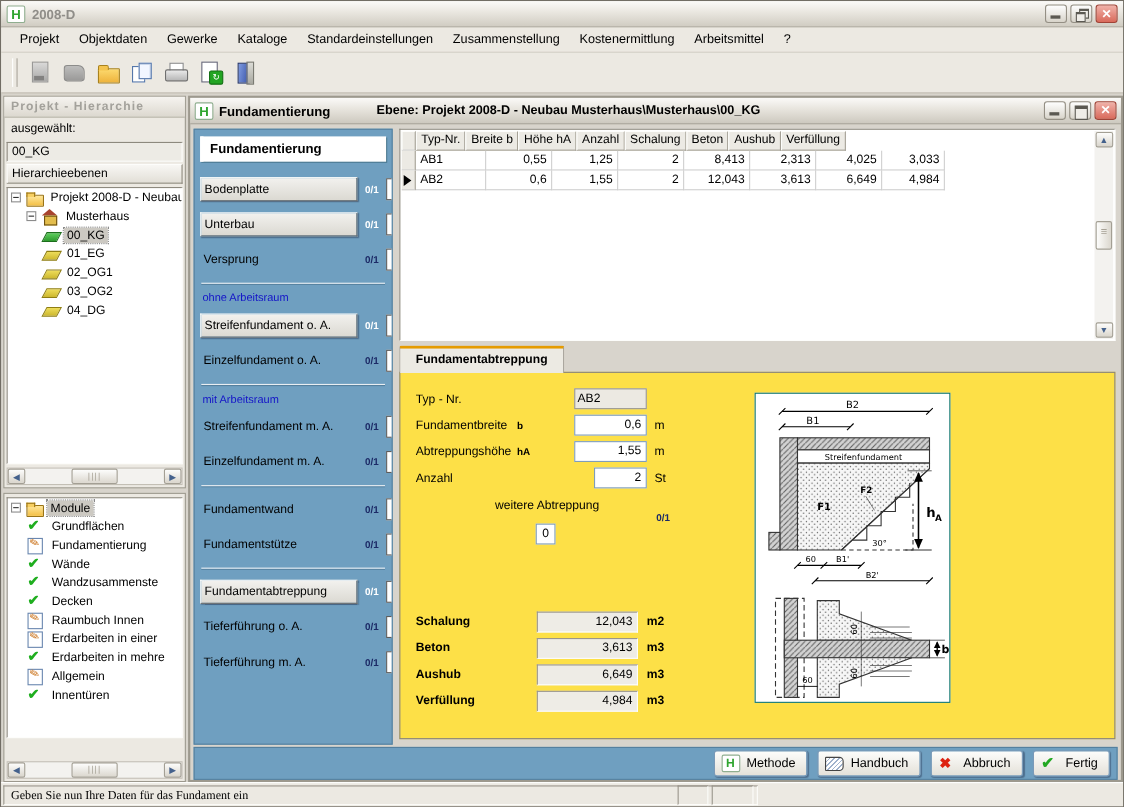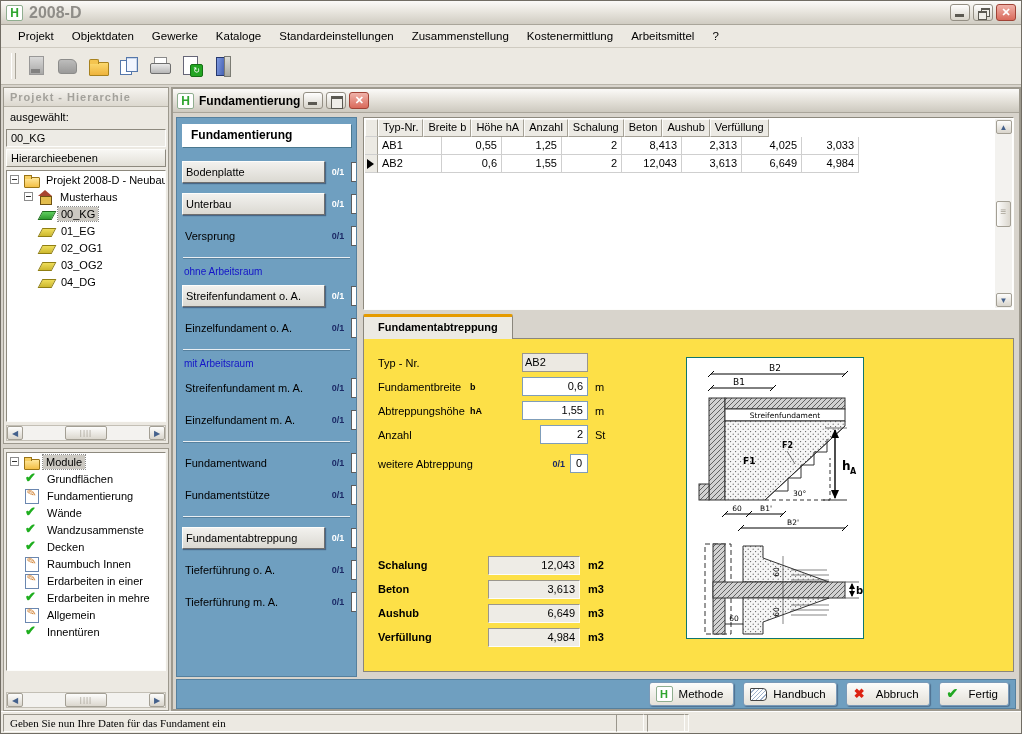"2008-D" .titlebar .t-text { font-size: 16px -> 12px }
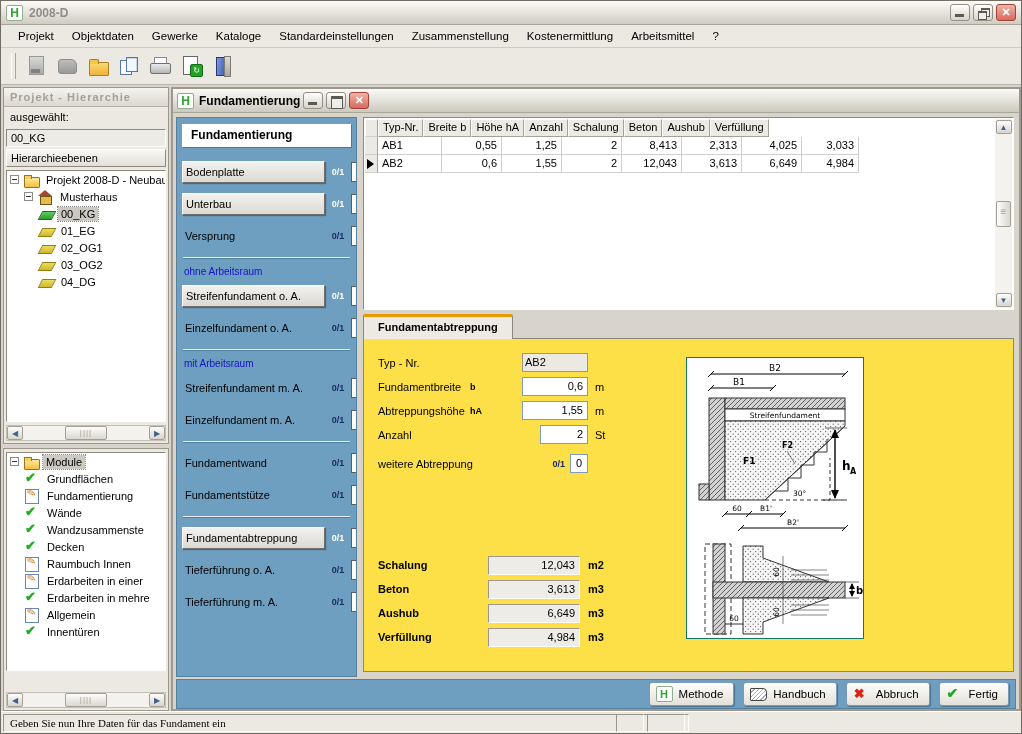"Ebene: Projekt 2008-D - Neubau" span.mw-level { html: none -> <span>Ebene: Projekt 2008-D - Neubau Musterhaus\Musterhaus\00_KG</span> }
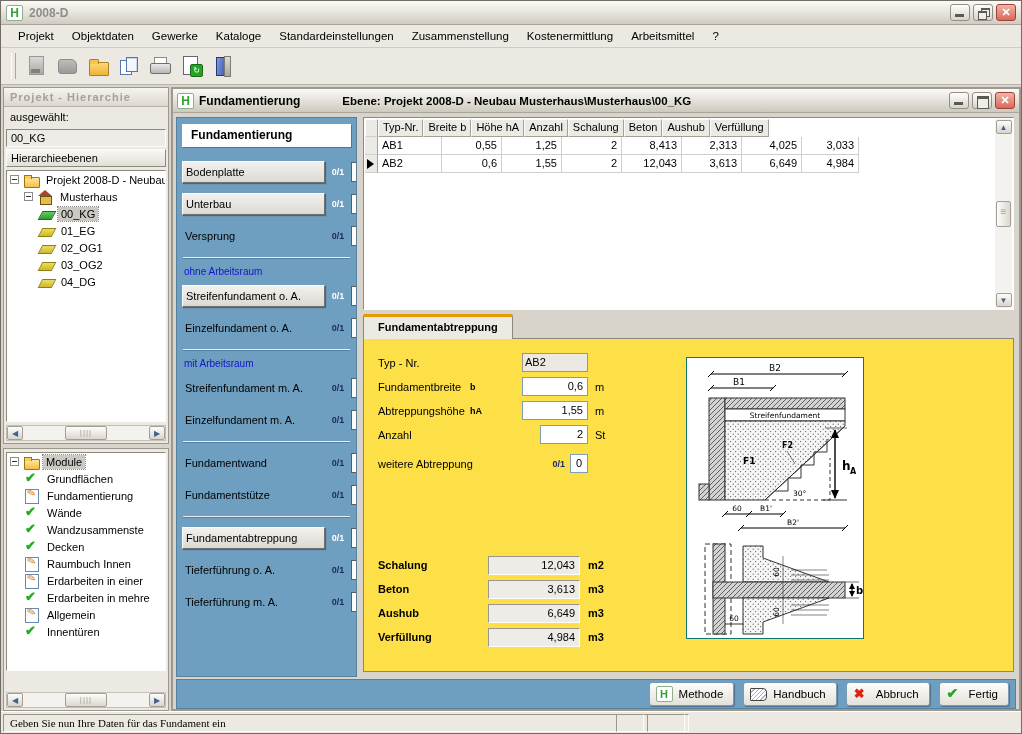"weitere Abtreppung" .frow.sm { flex-direction: none -> column }
